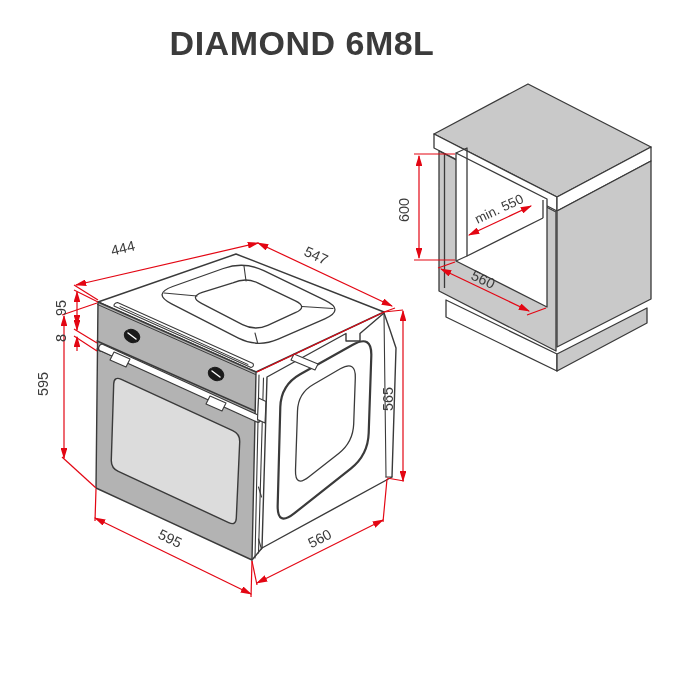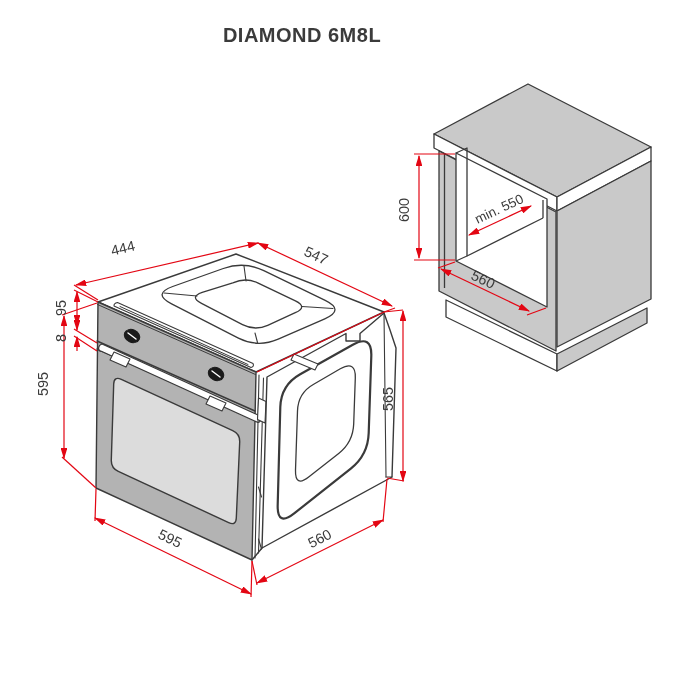"DIAMOND 6M8L" .page-title { font-size: 20px -> 34px }
